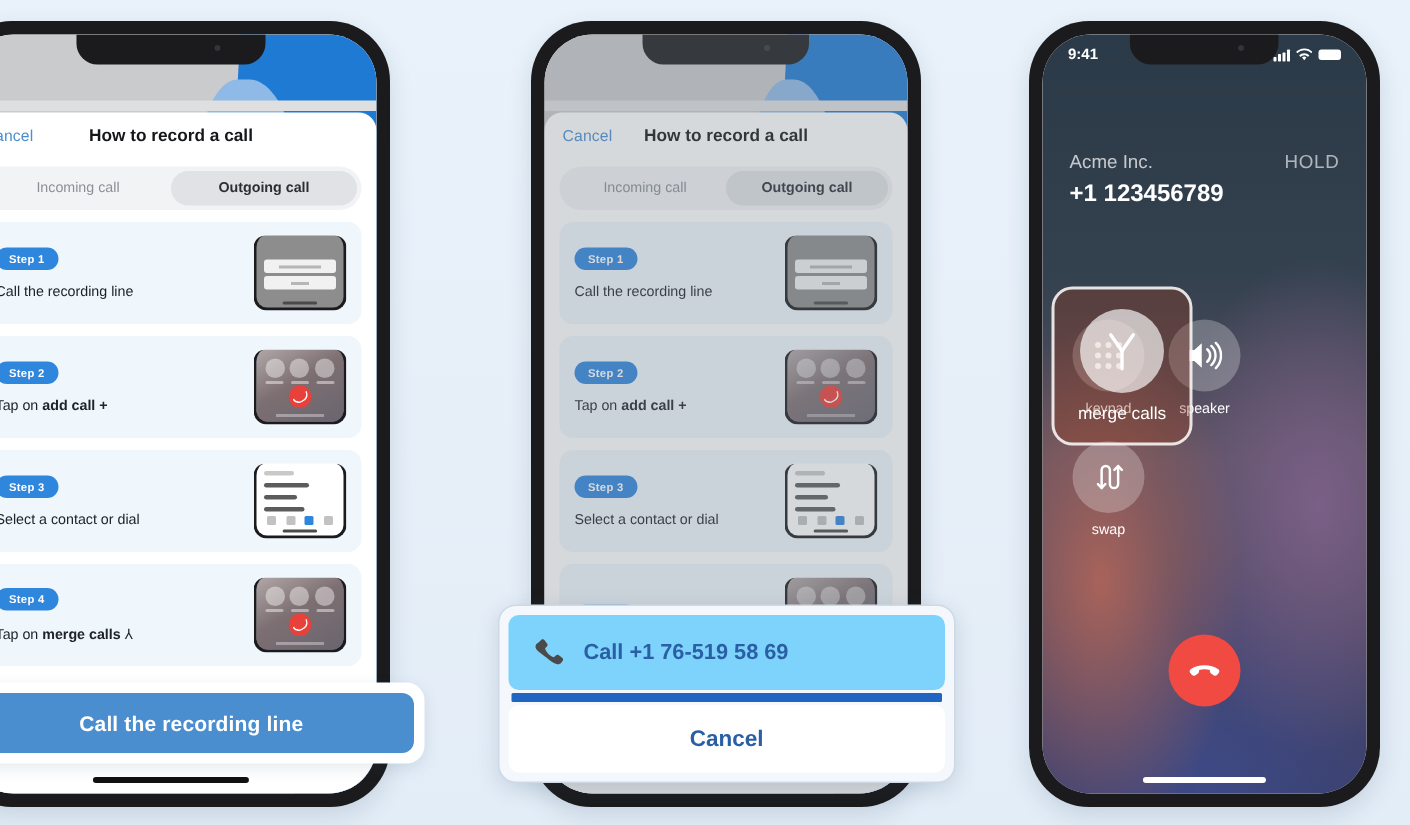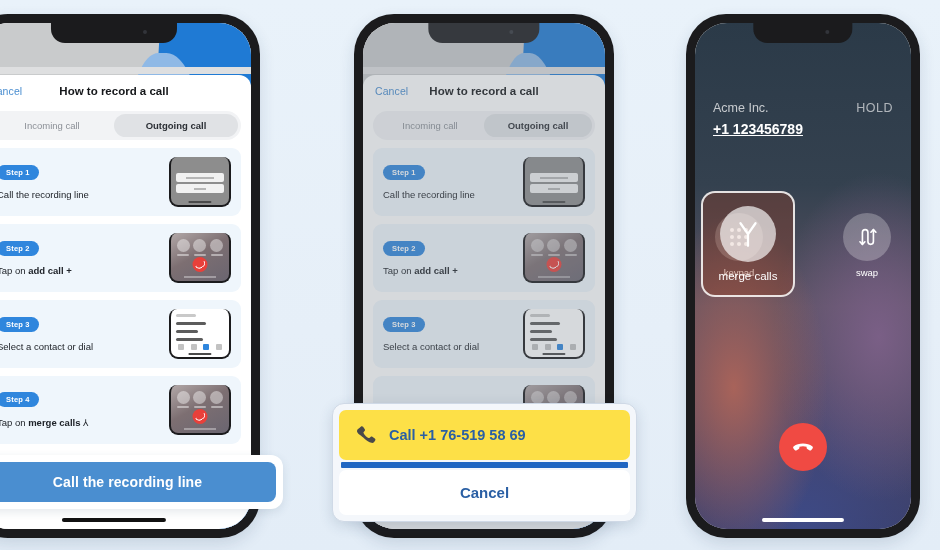"9:41" div.statusbar { html: none -> <div> <span>9:41</span> <span> <span> <i></i> <i></i> <i></i> <i></i> </span> <svg> <path></path> <path></path> <path></path> </svg> <span></span> </span> </div> }
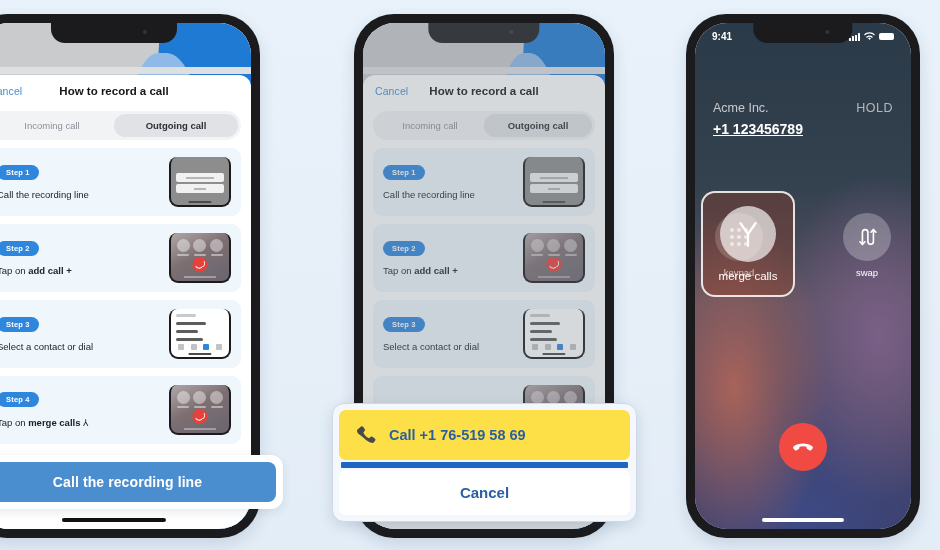"+1 123456789" .caller-num { font-size: 14px -> 16px; text-decoration: underline -> none }
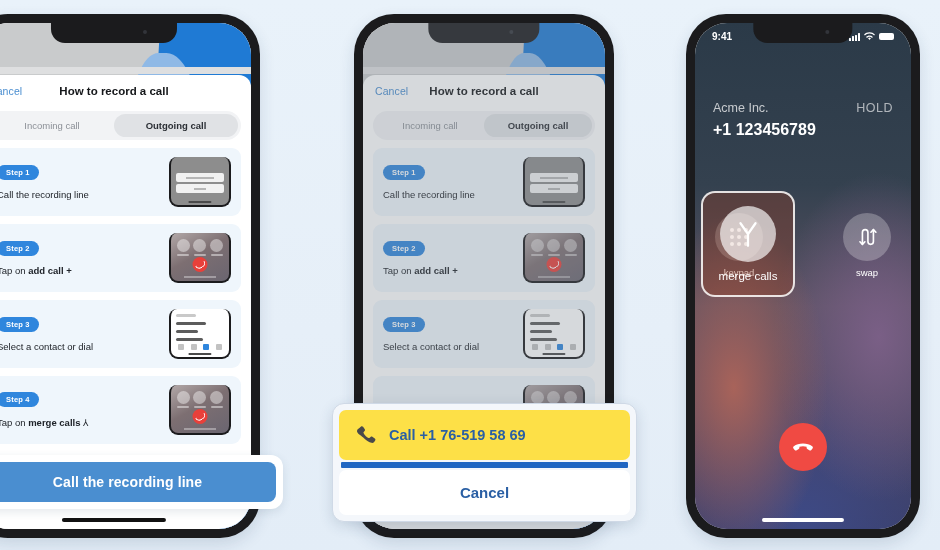"speaker" div.gcell { html: none -> <div> <div> <svg> <path></path> <path></path> <path></path> <path></path> </svg> </div> <span>speaker</span> </div> }
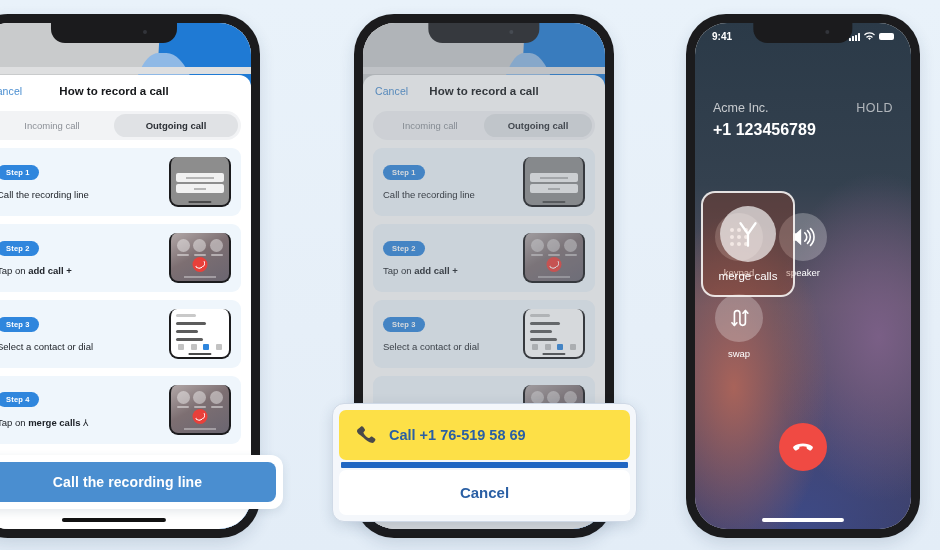"Call +1 76-519 58 69" .dlg-row { background: #fde047 -> #7dd3fc }
